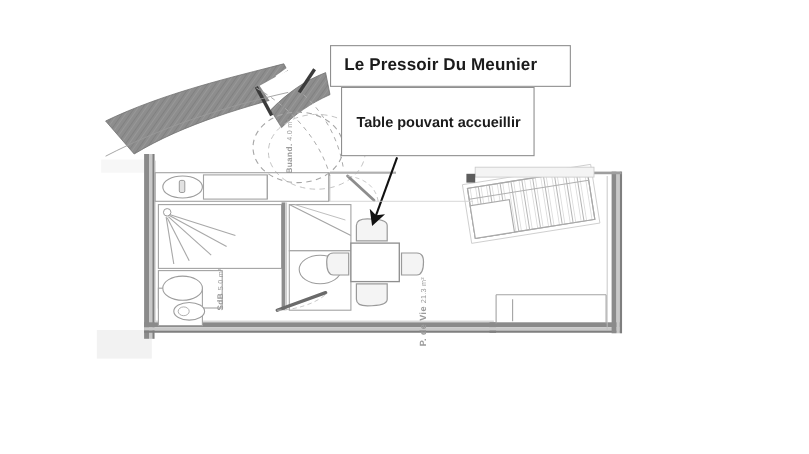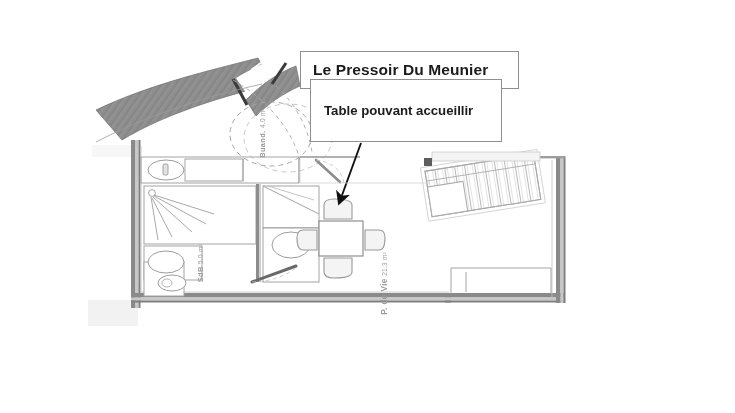"Le Pressoir Du Meunier" #callout-title { top: 51px -> 41px }
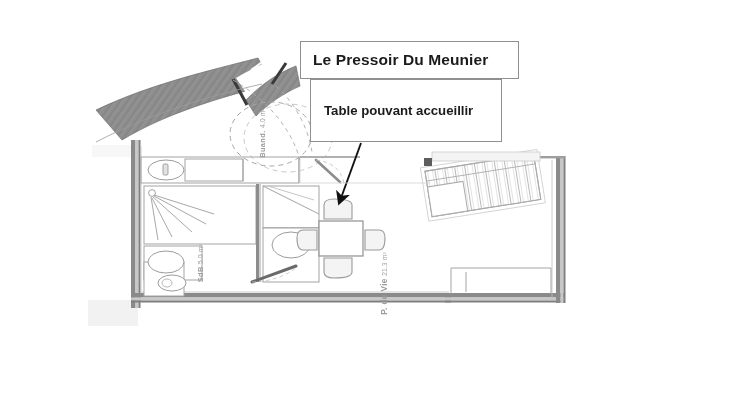"Table pouvant accueillir" #callout-note { width: 192px -> 176px }
